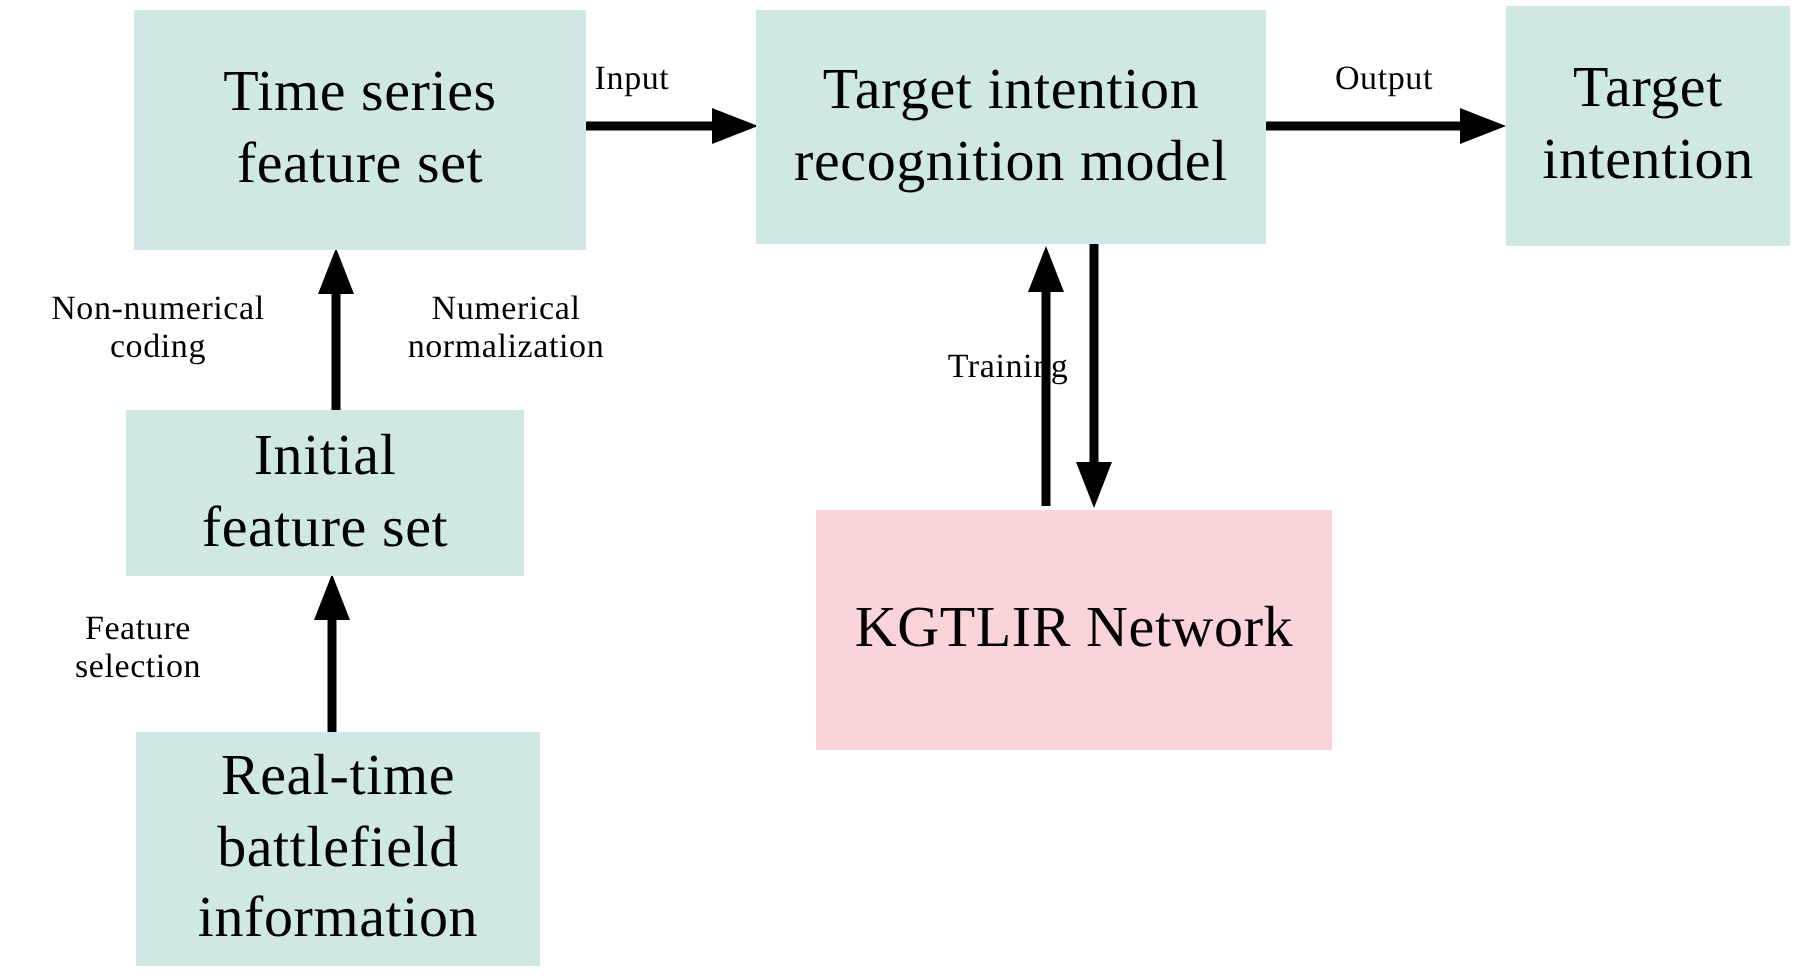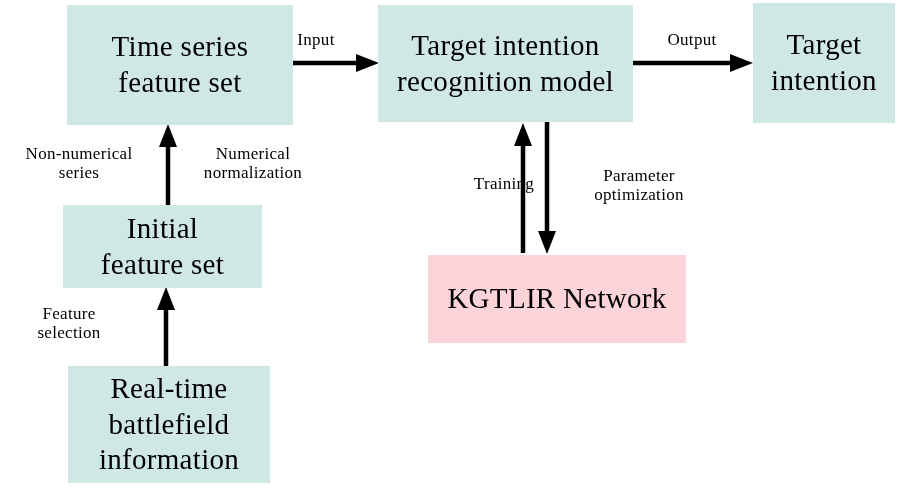"Non-numerical" div.edge-label { text: series -> coding }
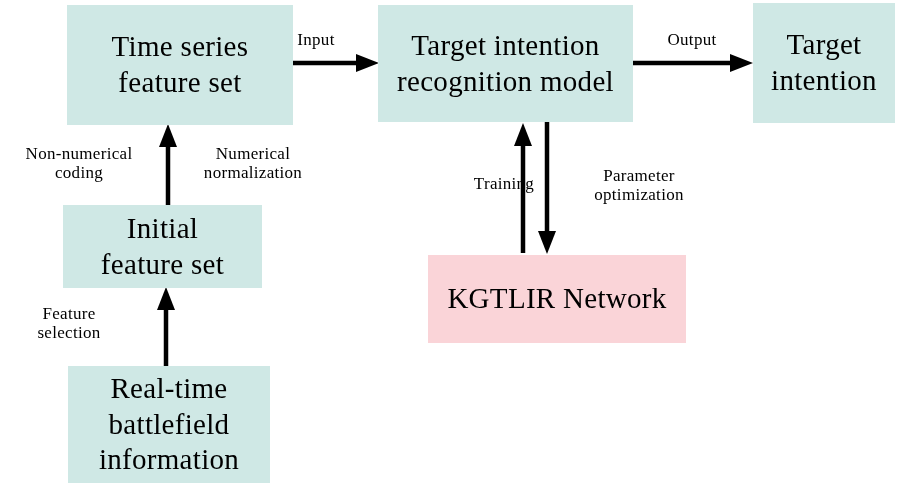"Parameter" div.edge-label { html: <div>Parameter optimization</div> -> none }
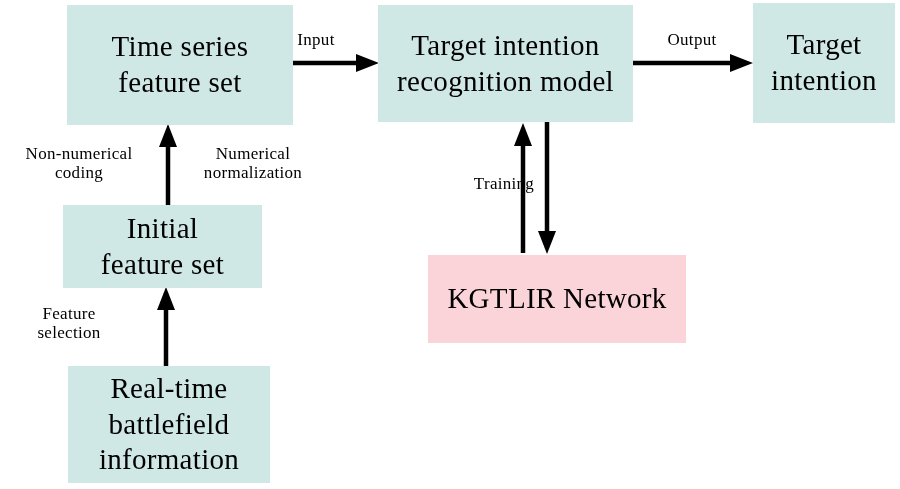"KGTLIR Network" .n-kgtlir { height: 88px -> 120px; left: 428px -> 408px }
